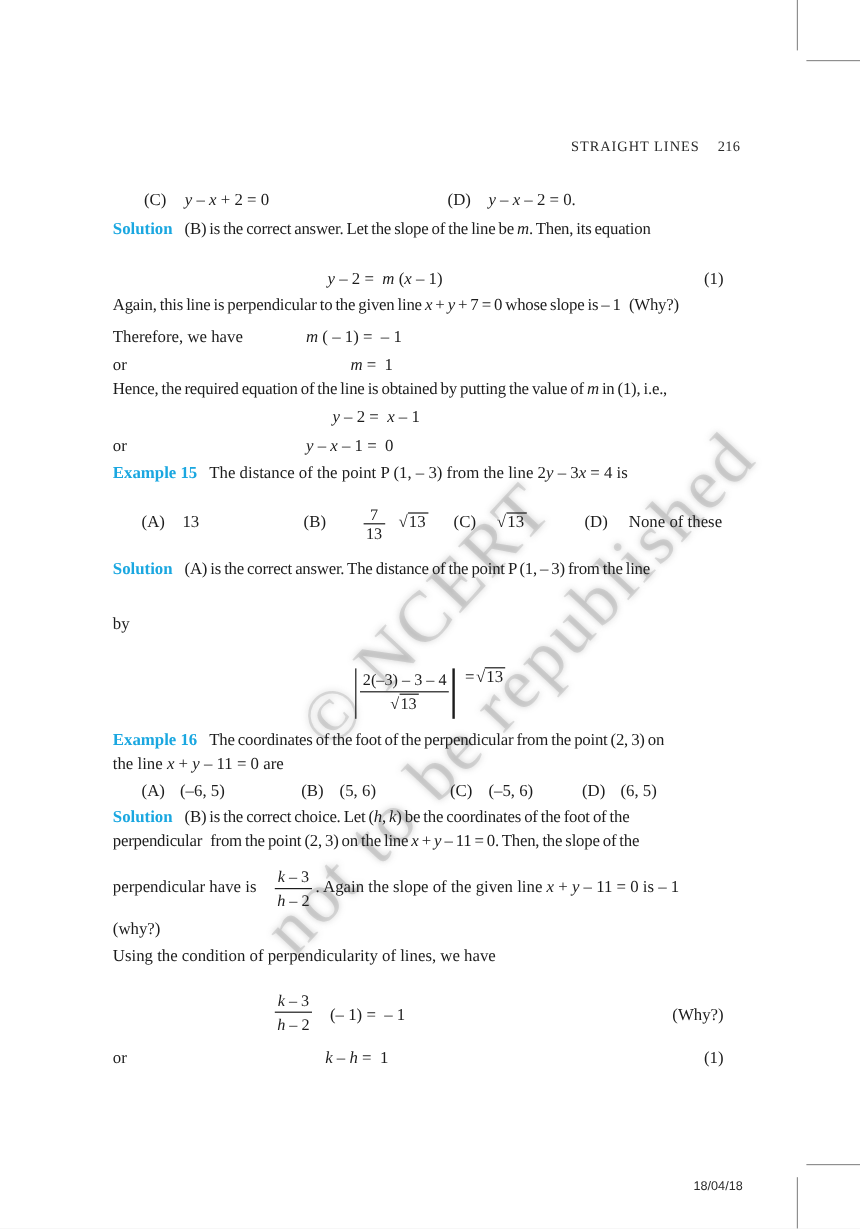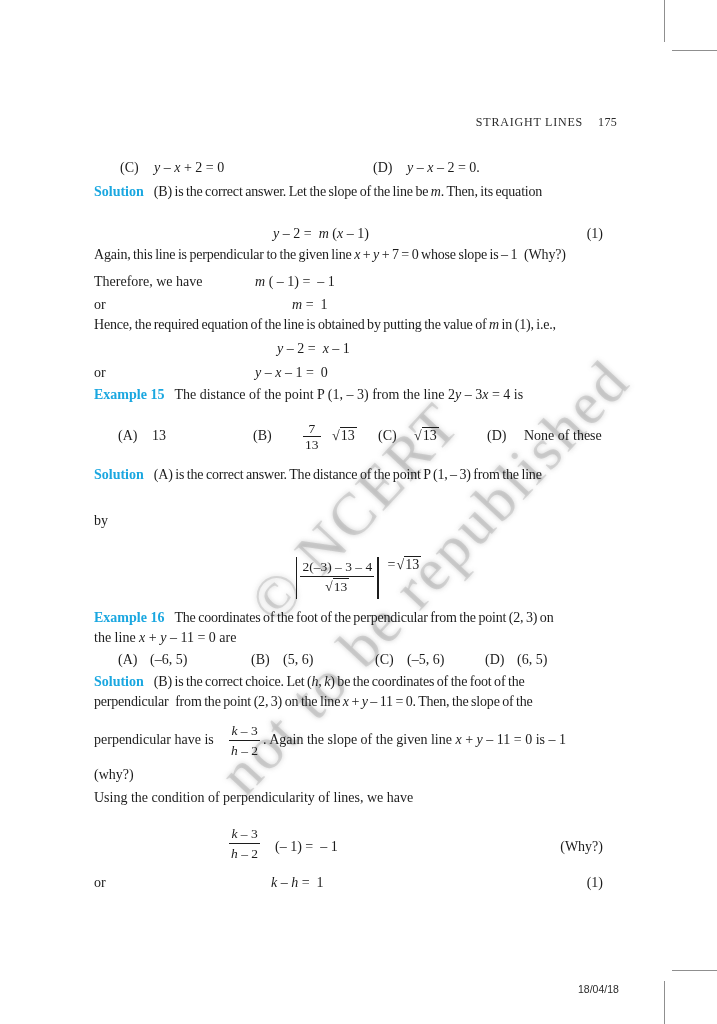"175" span.pagenum { text: 175 -> 216 }
